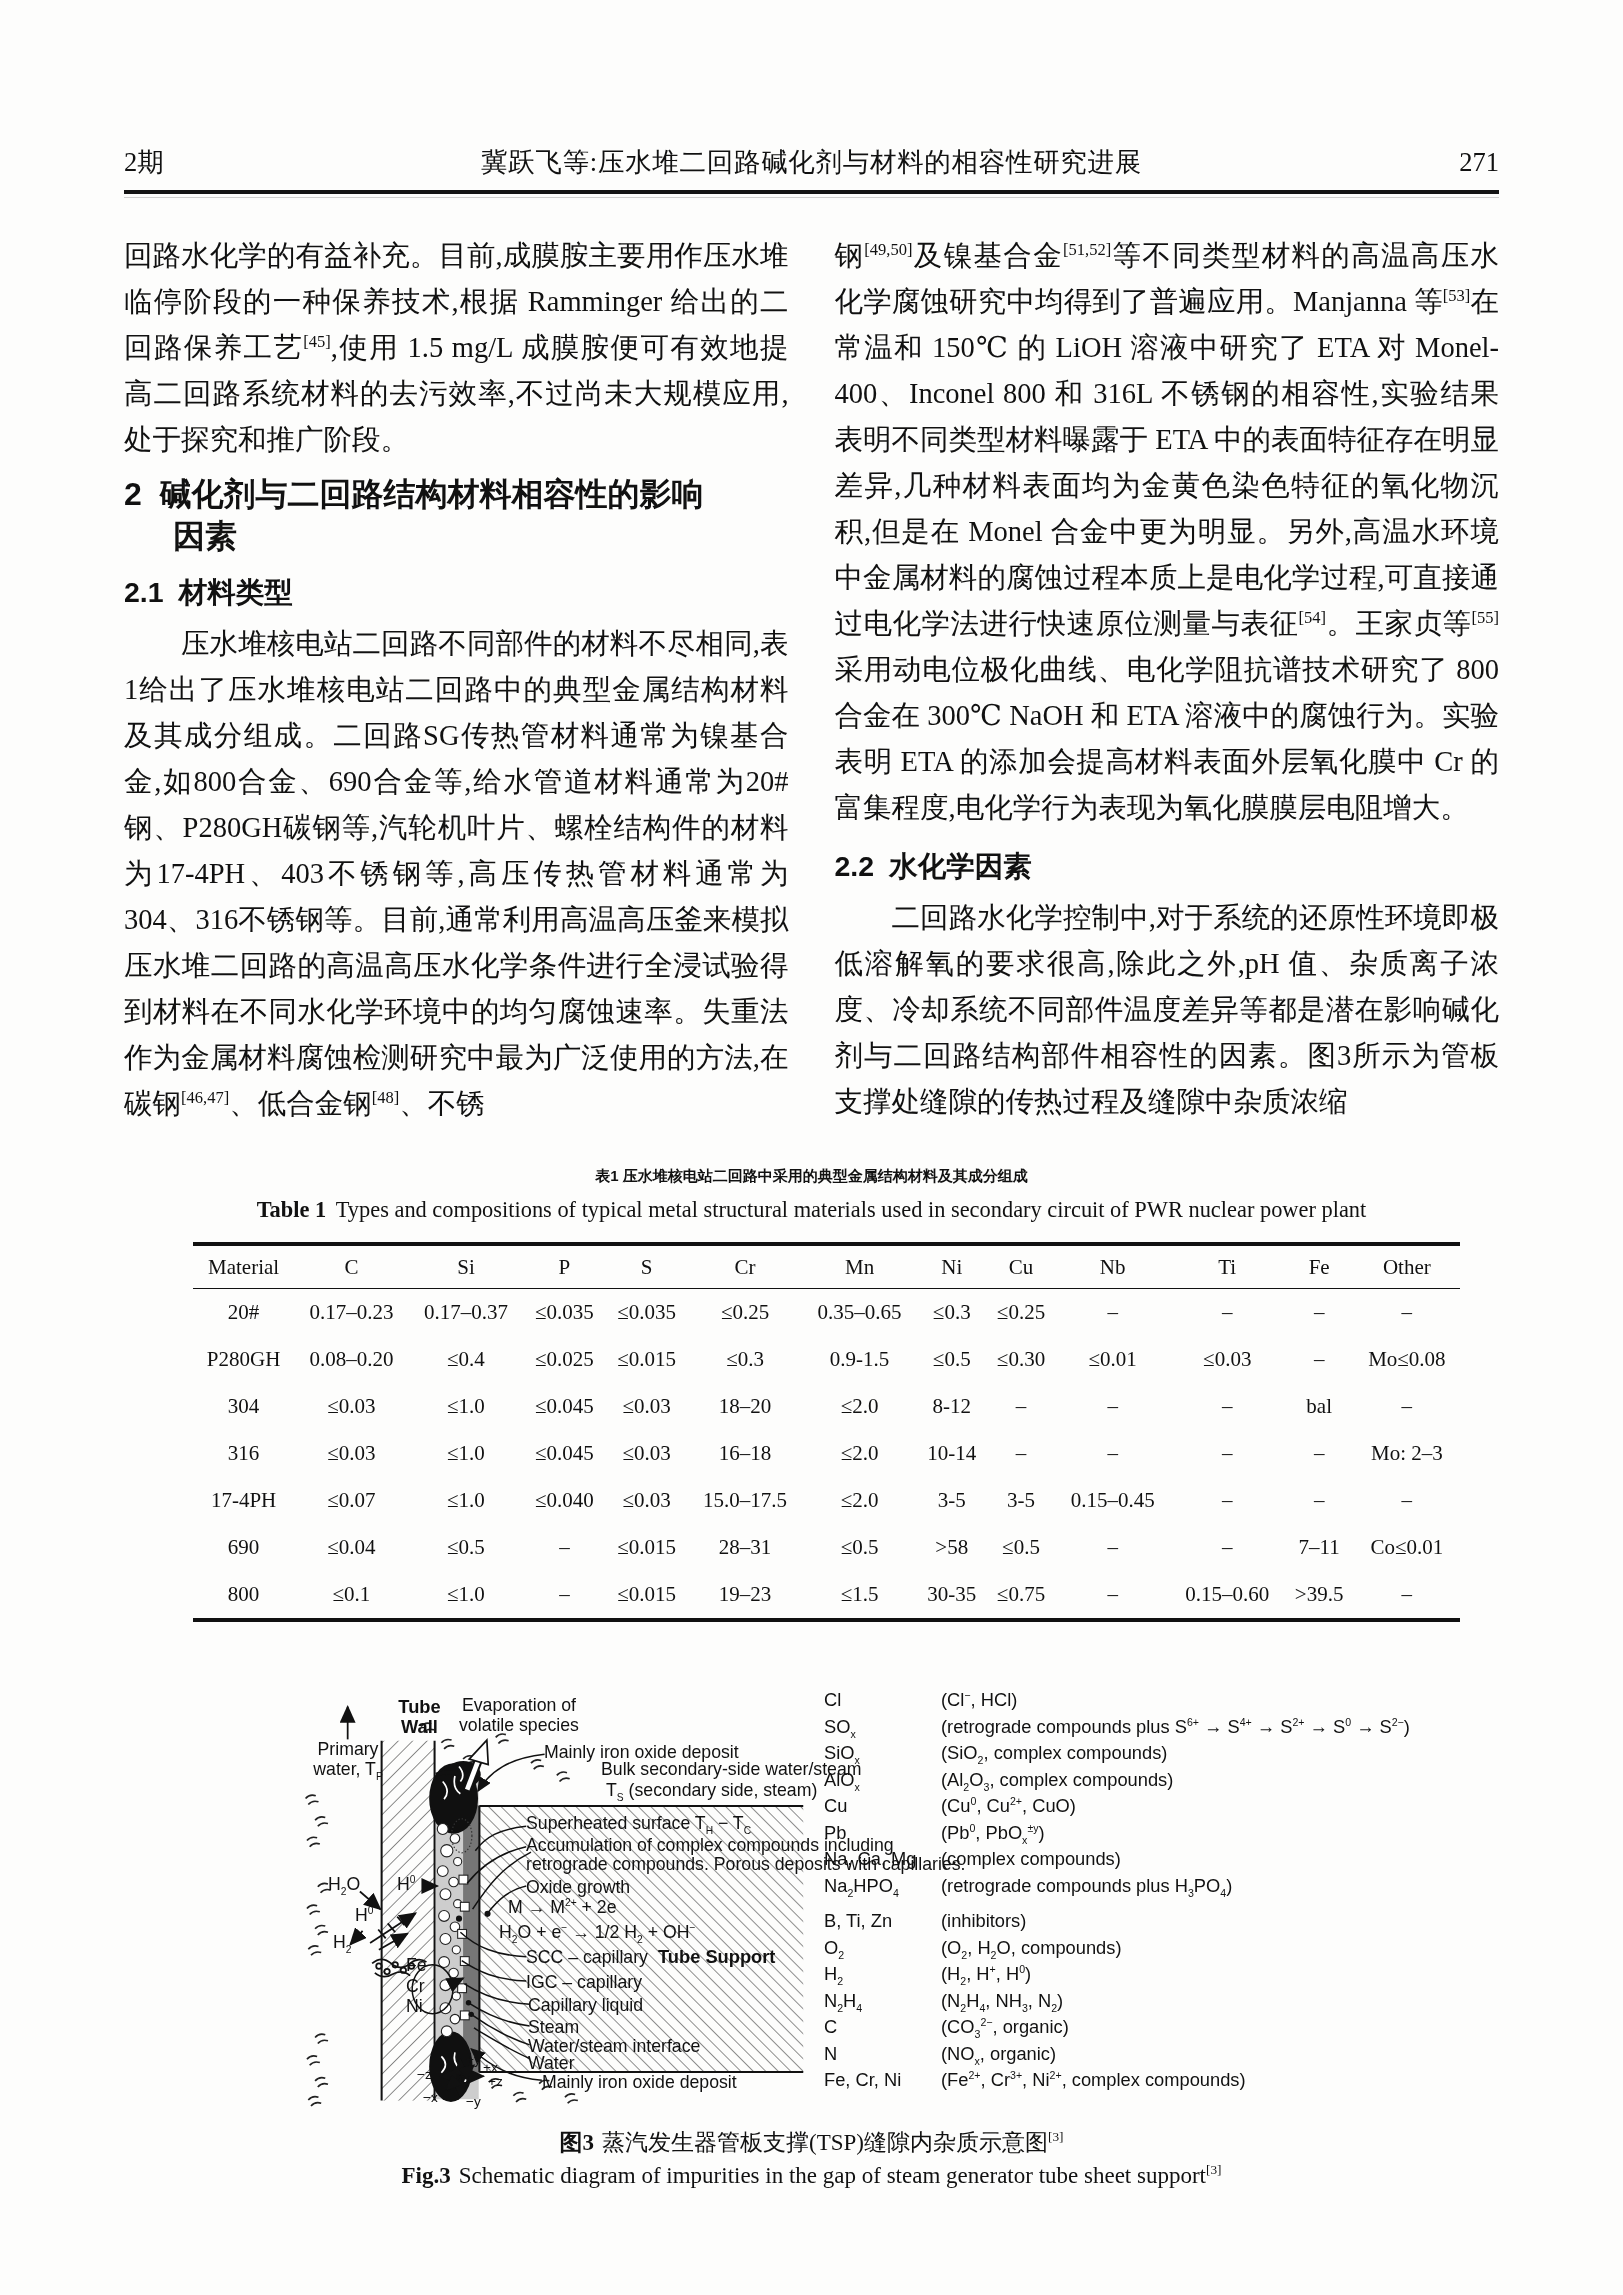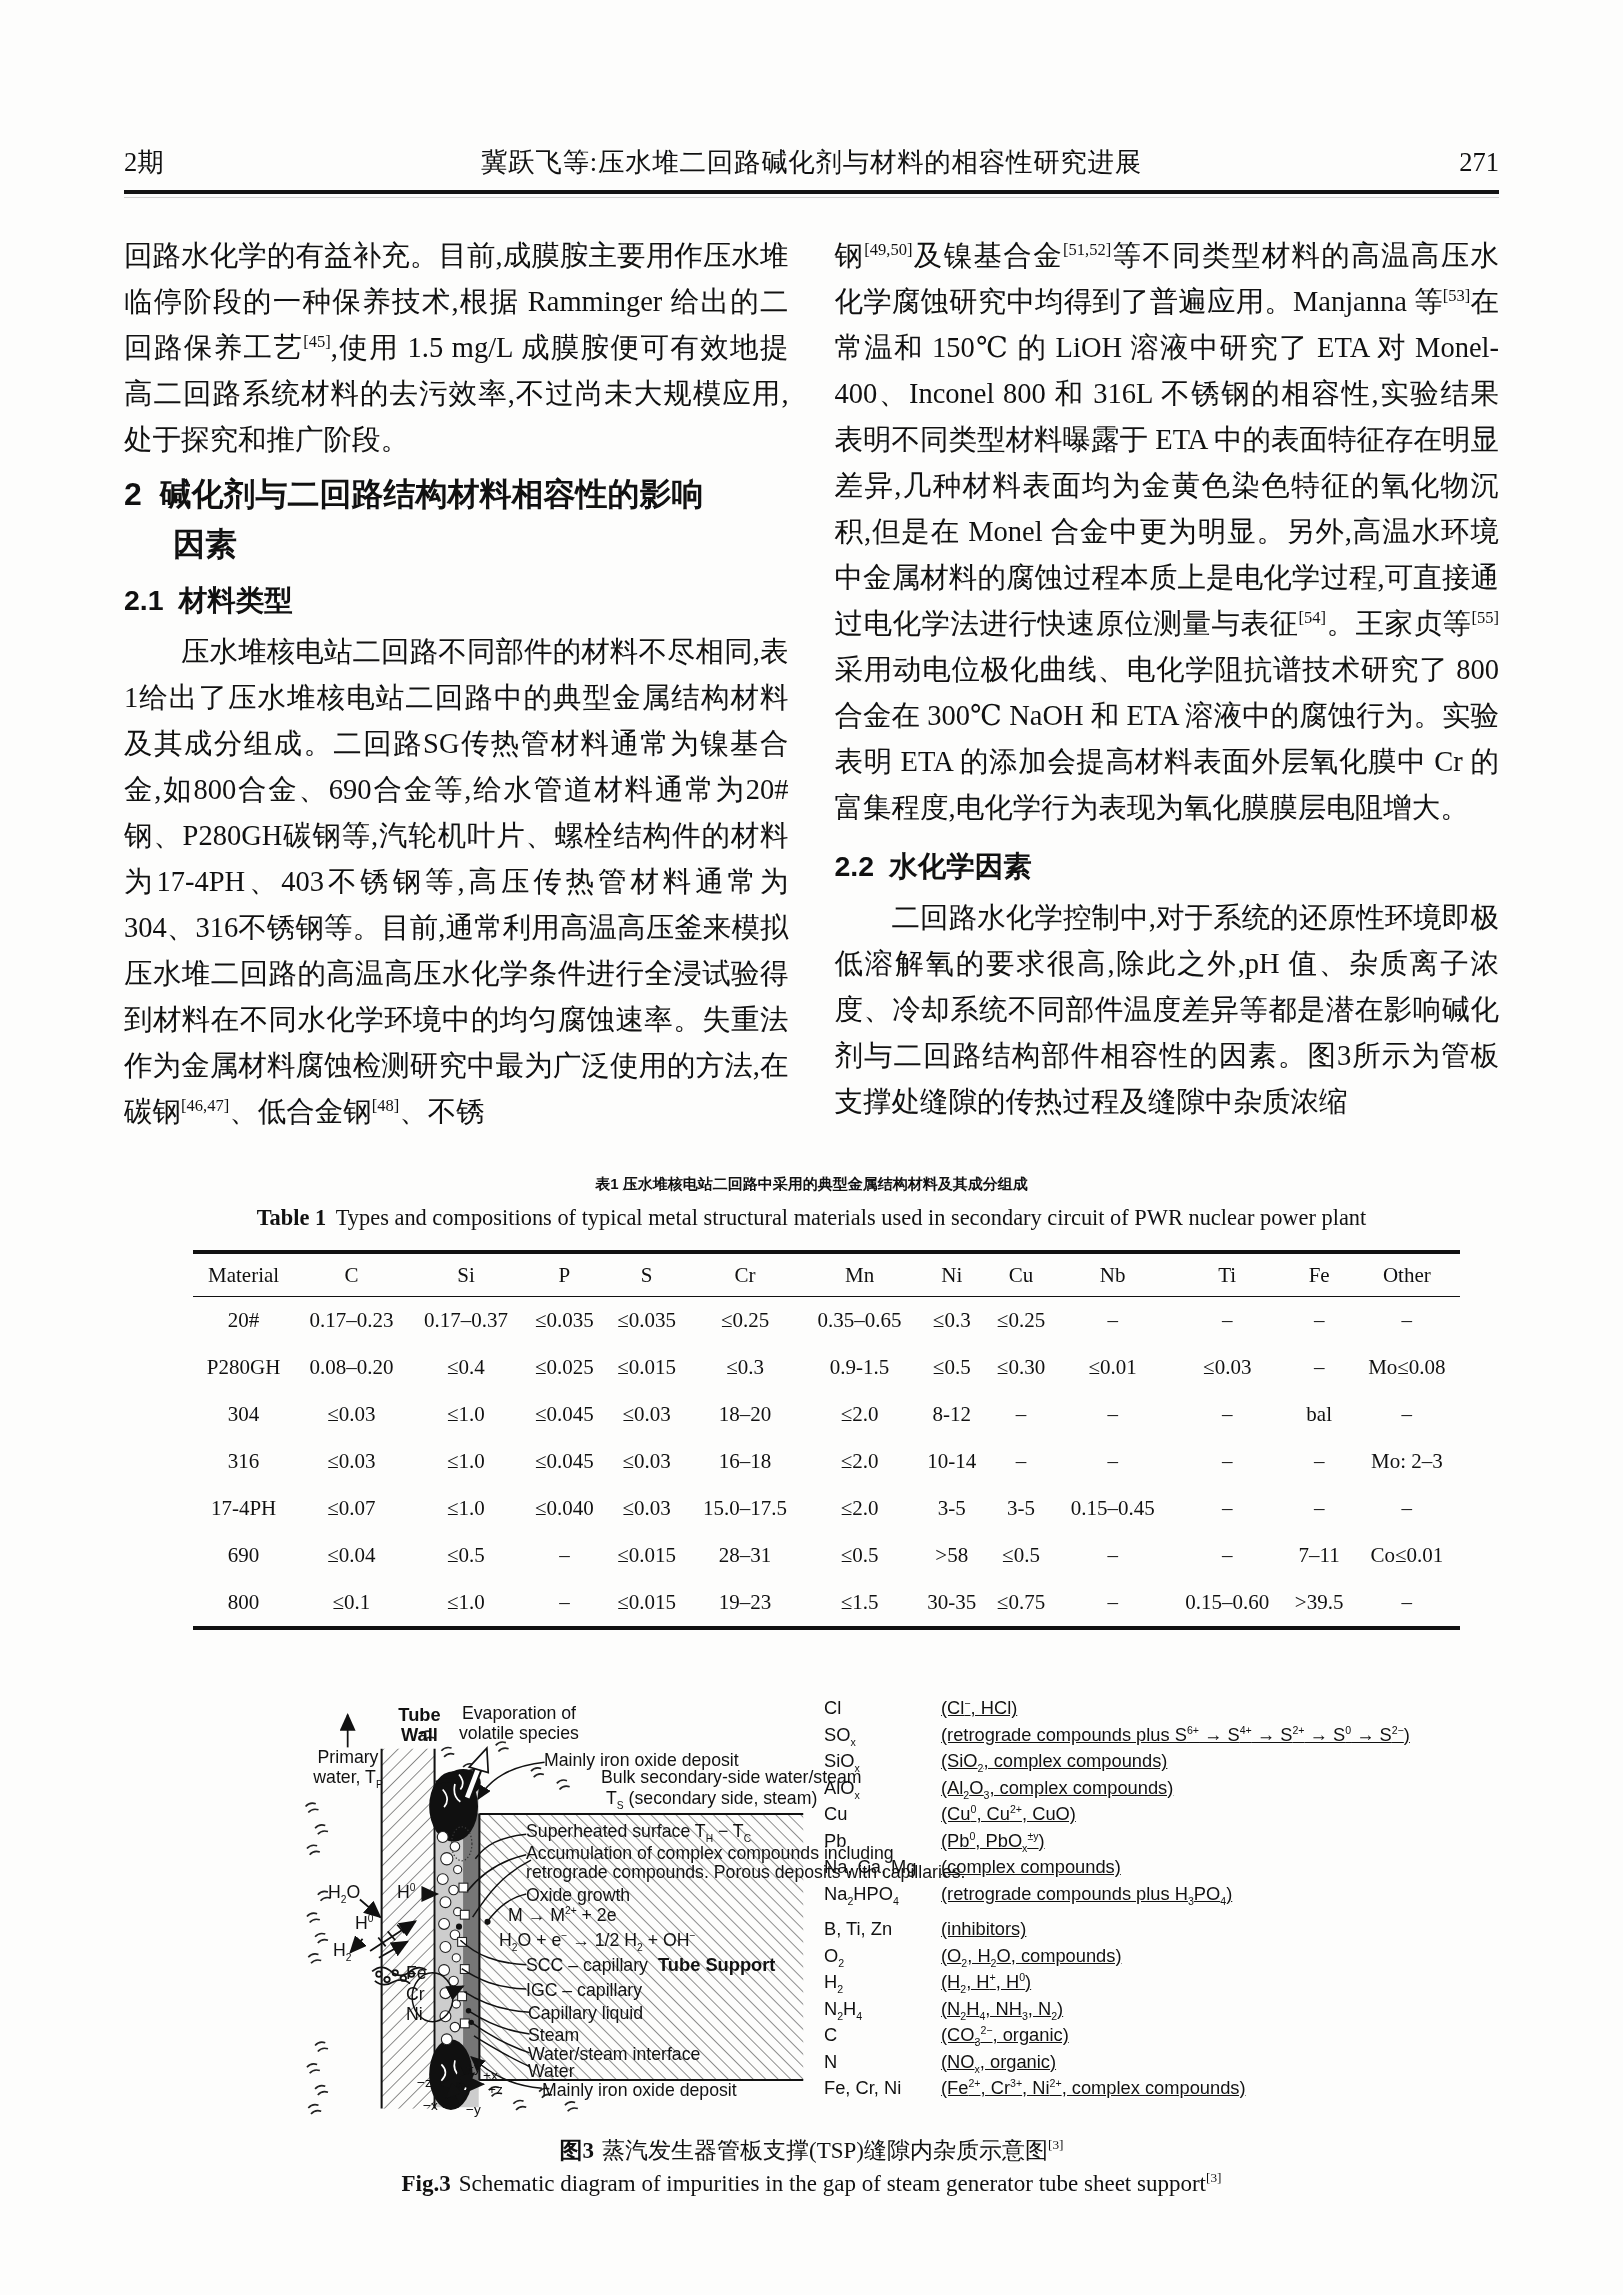"因素" .h2.cont { margin-top: 8px -> 0 }
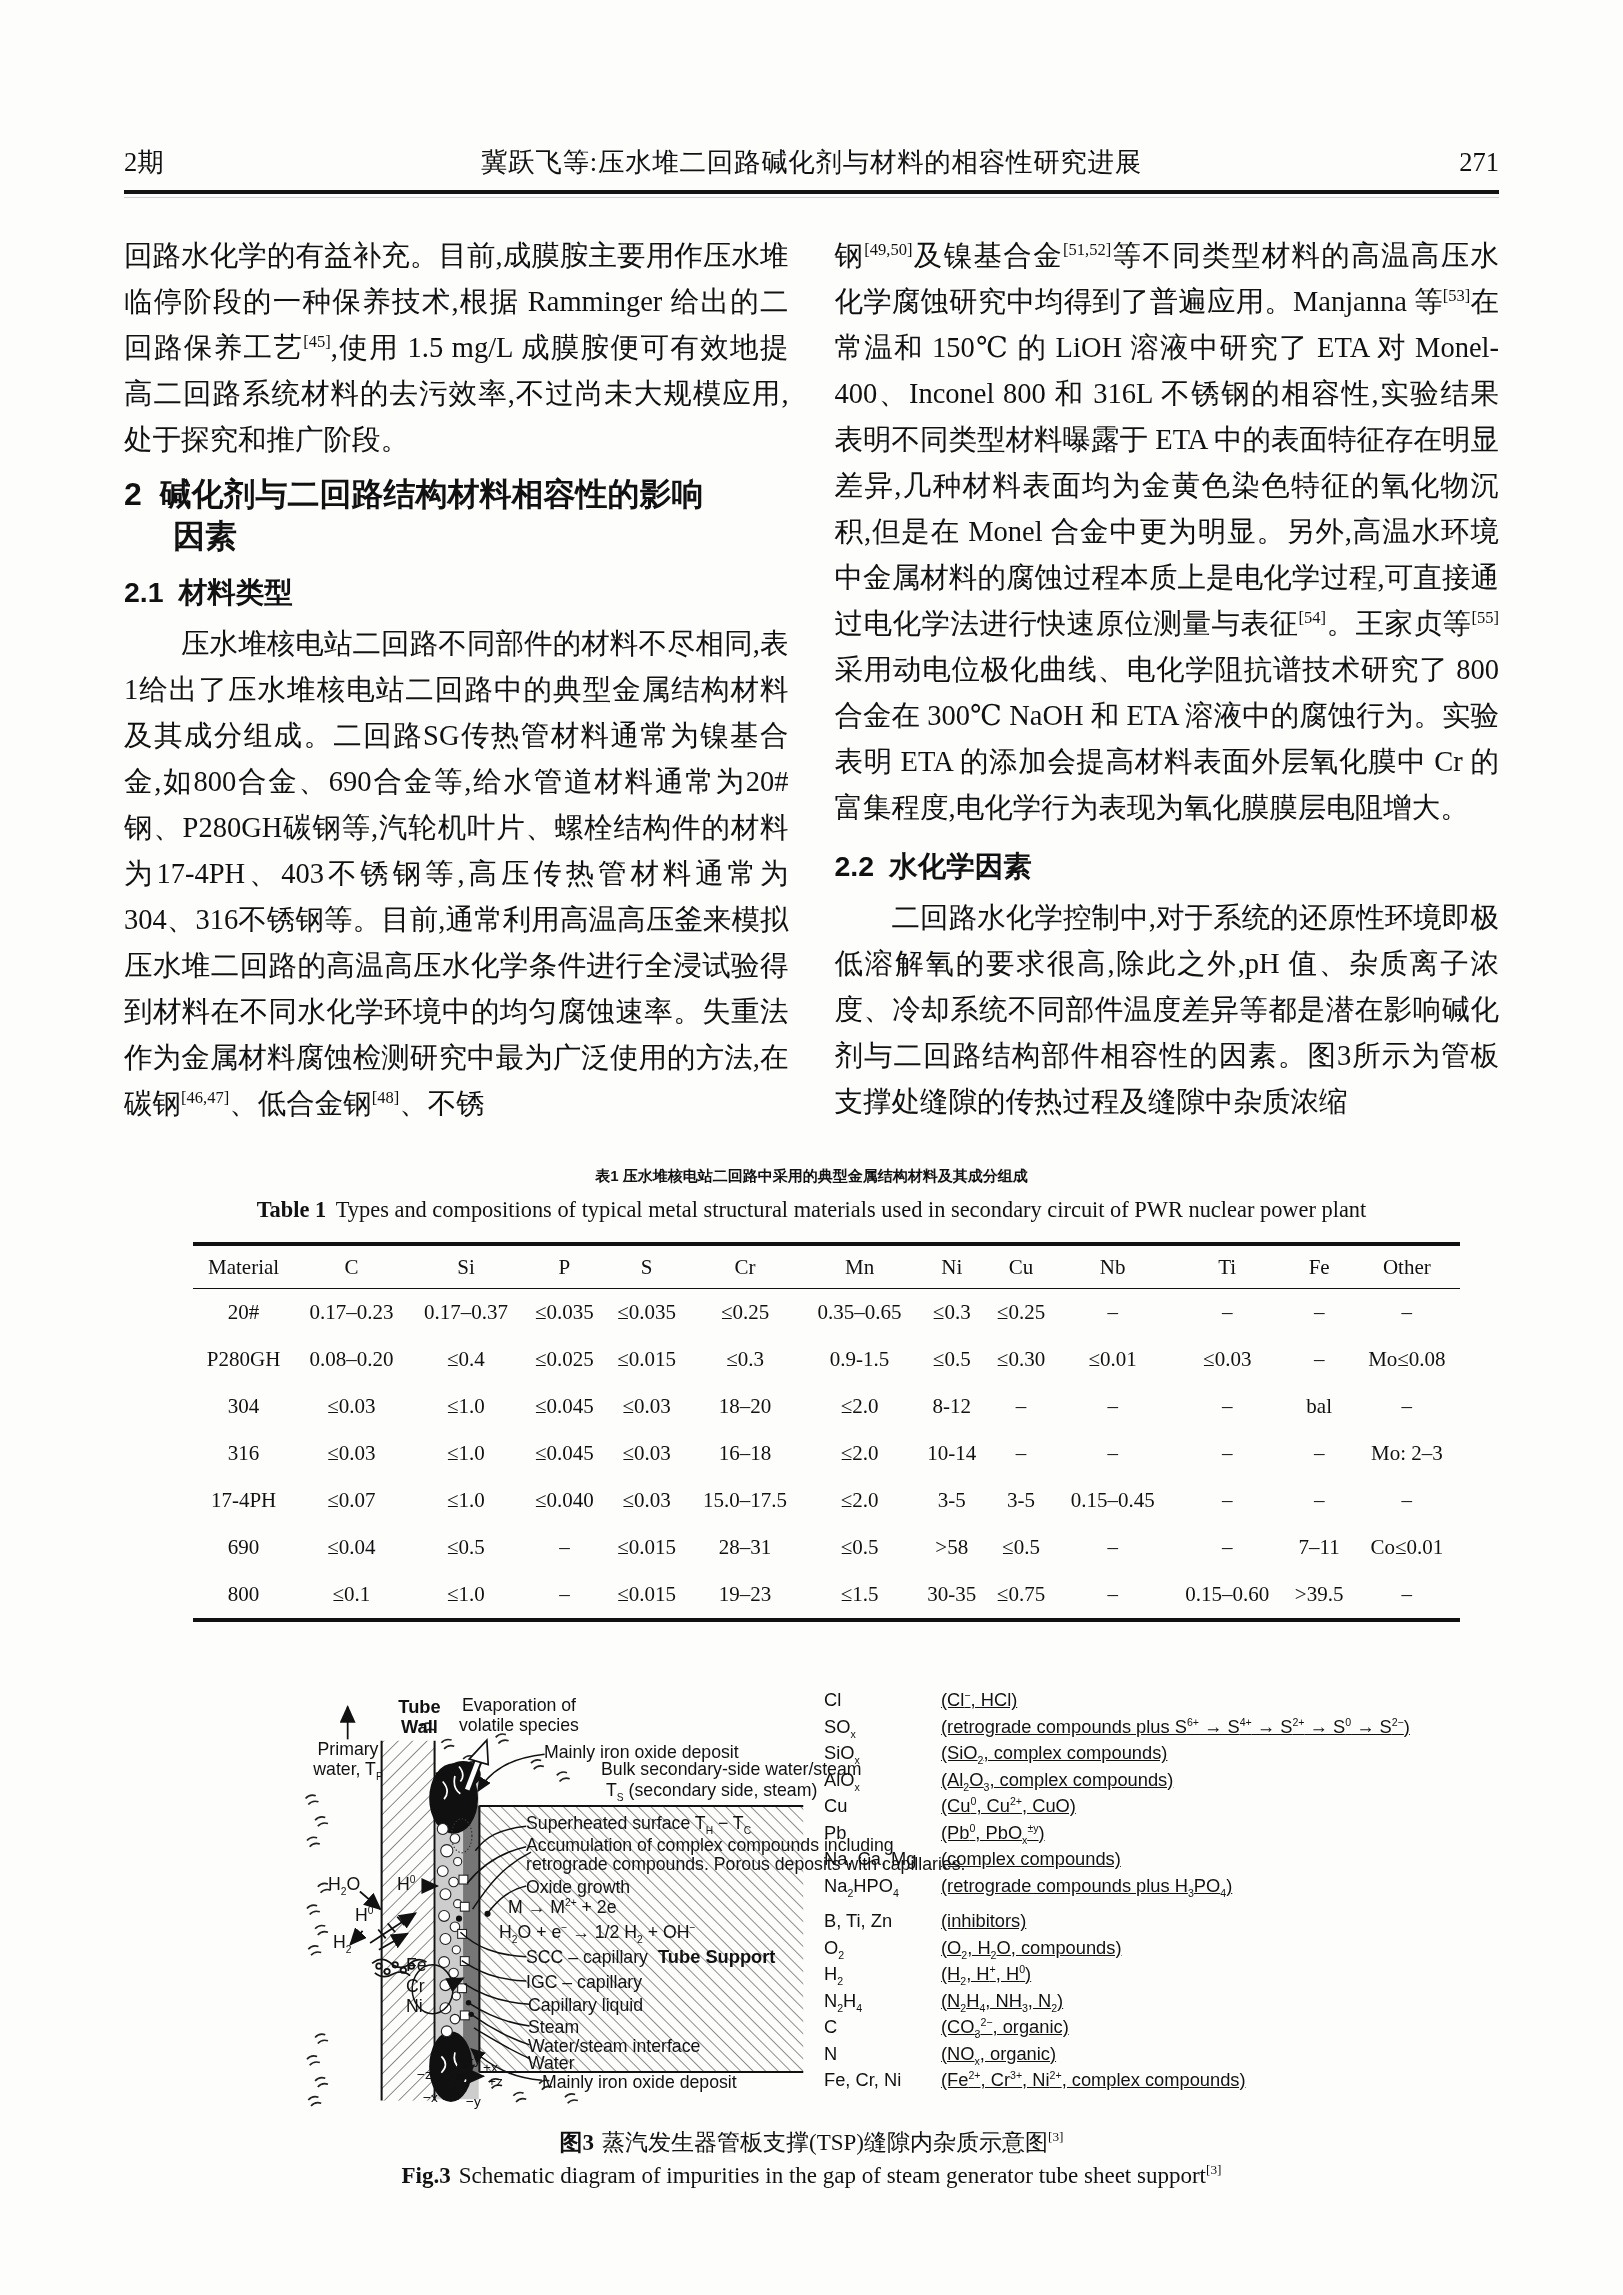"(Cl−, HCl)" .sp-row .desc { text-decoration: underline -> none }
